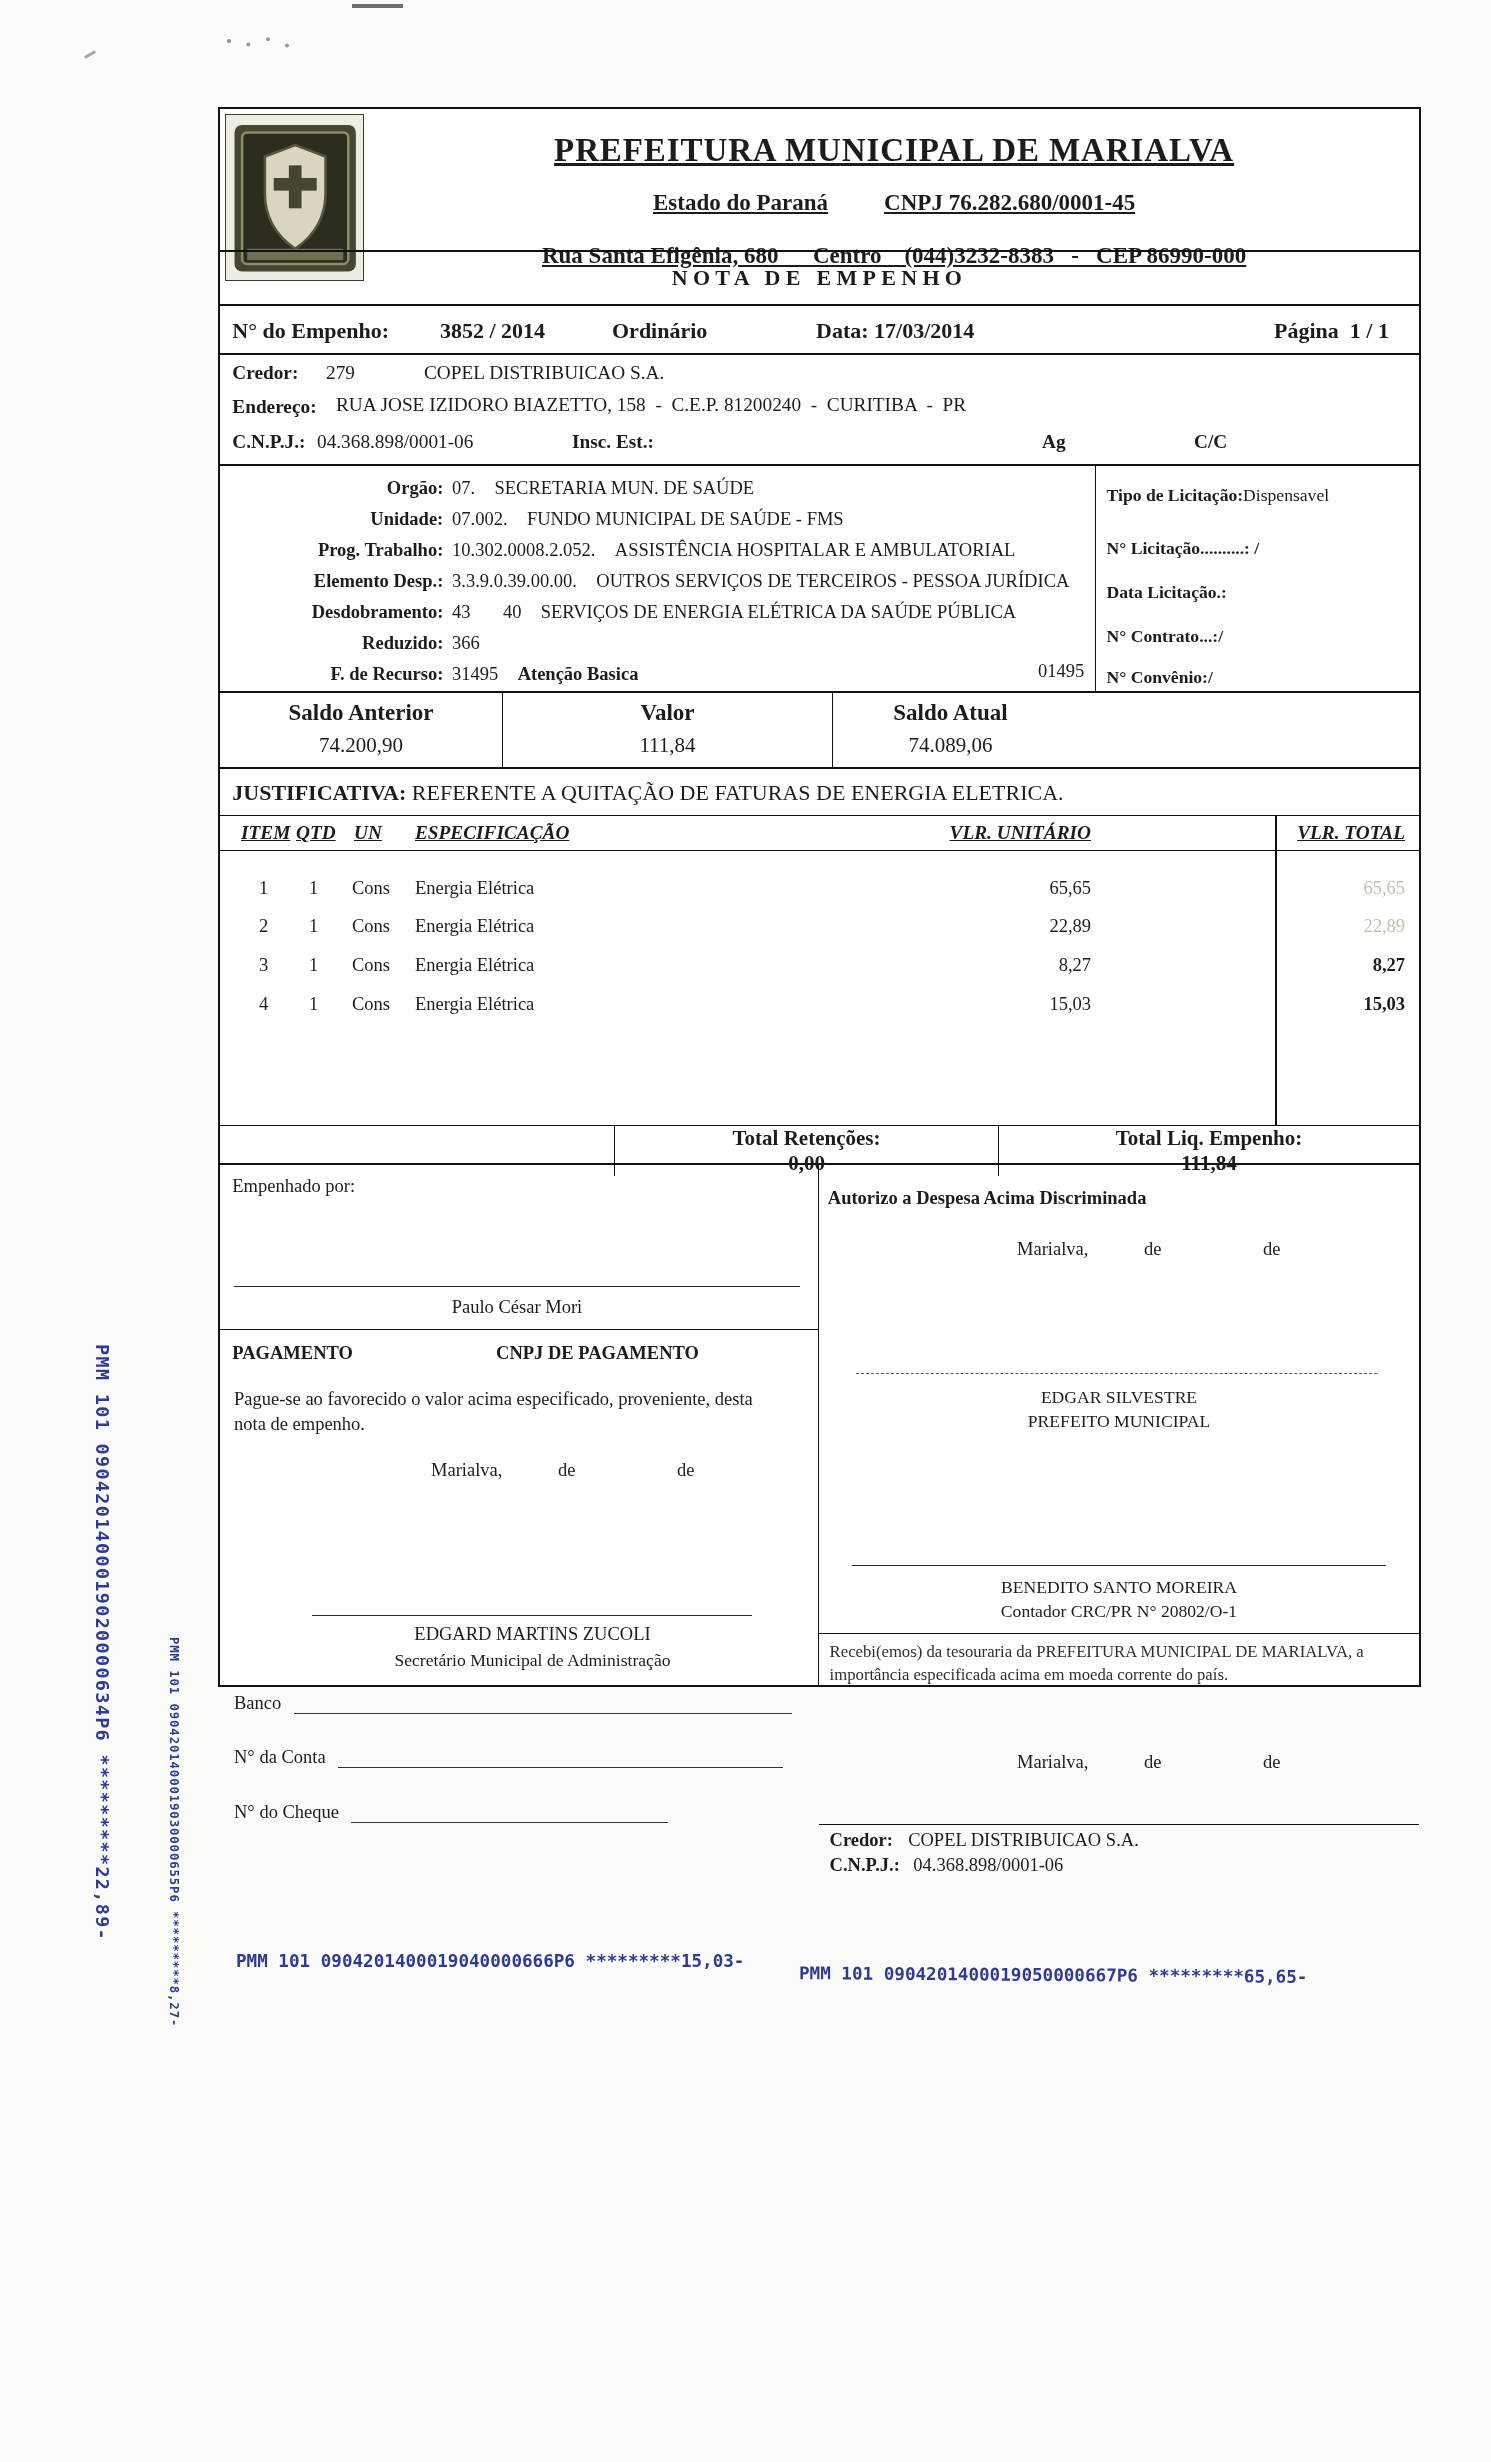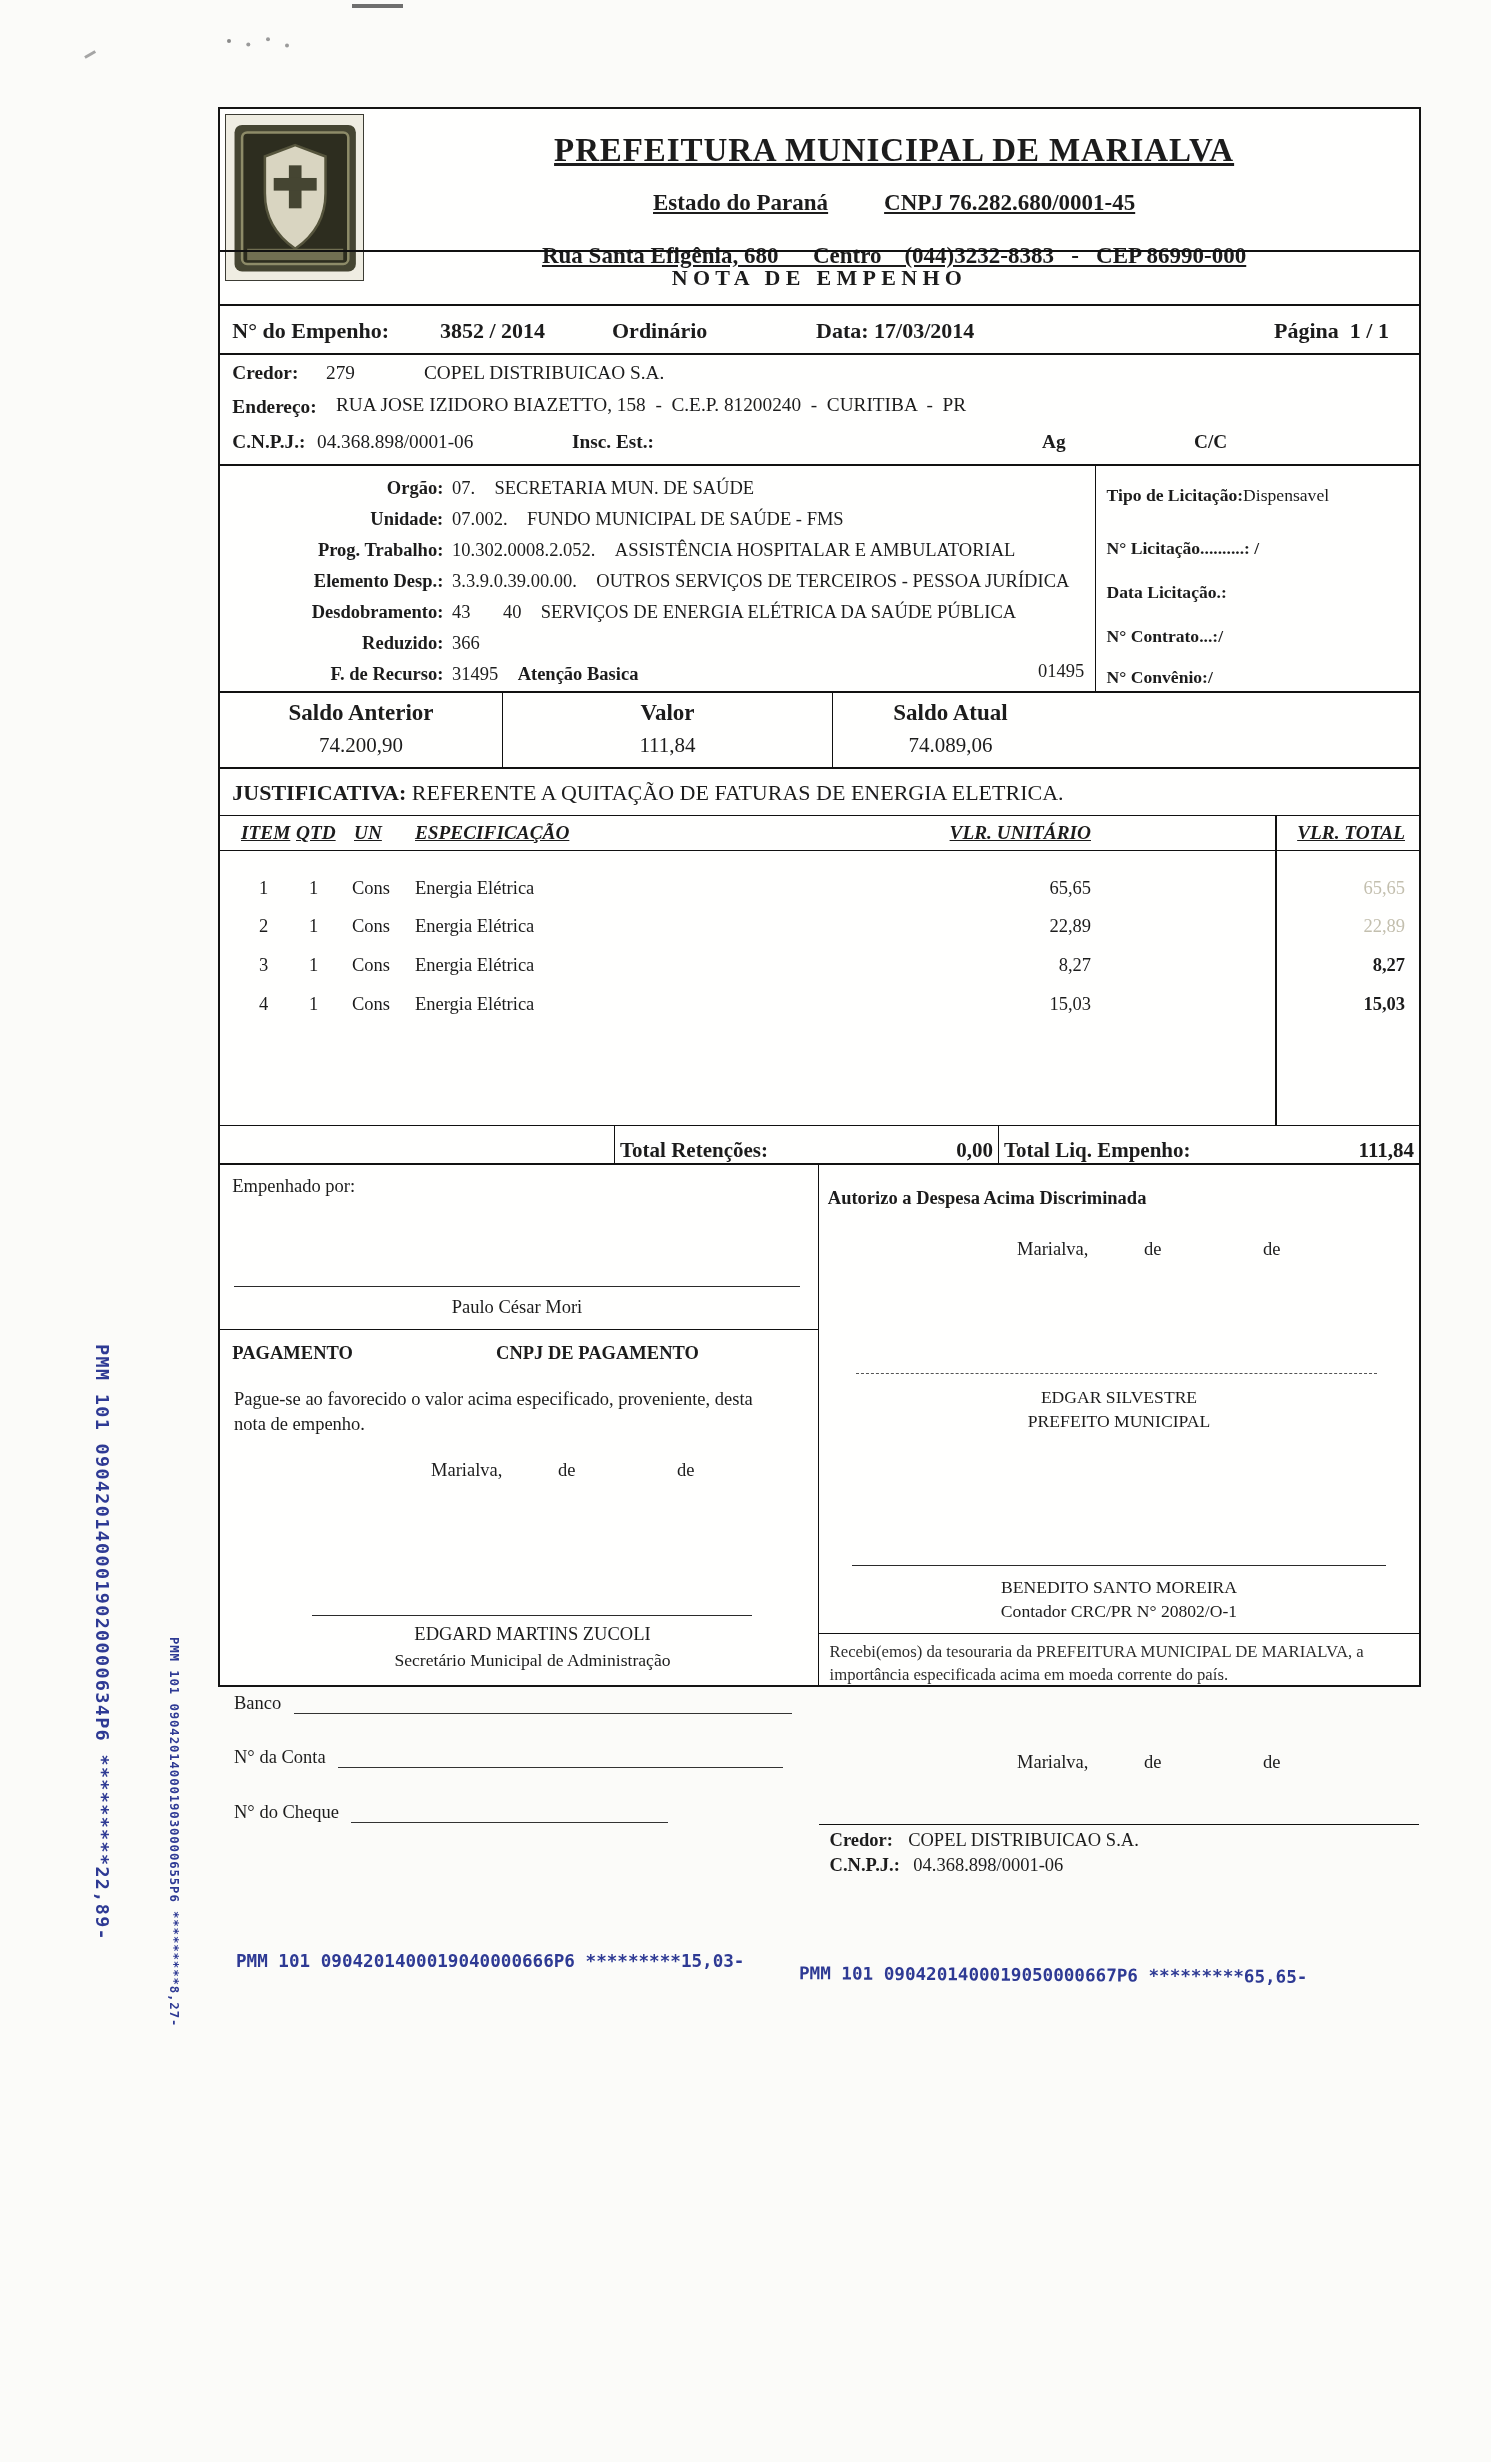"Total Retenções:" .tcell { align-items: flex-end -> center; flex-direction: none -> column; padding: 0 5px -> 0 13px }
